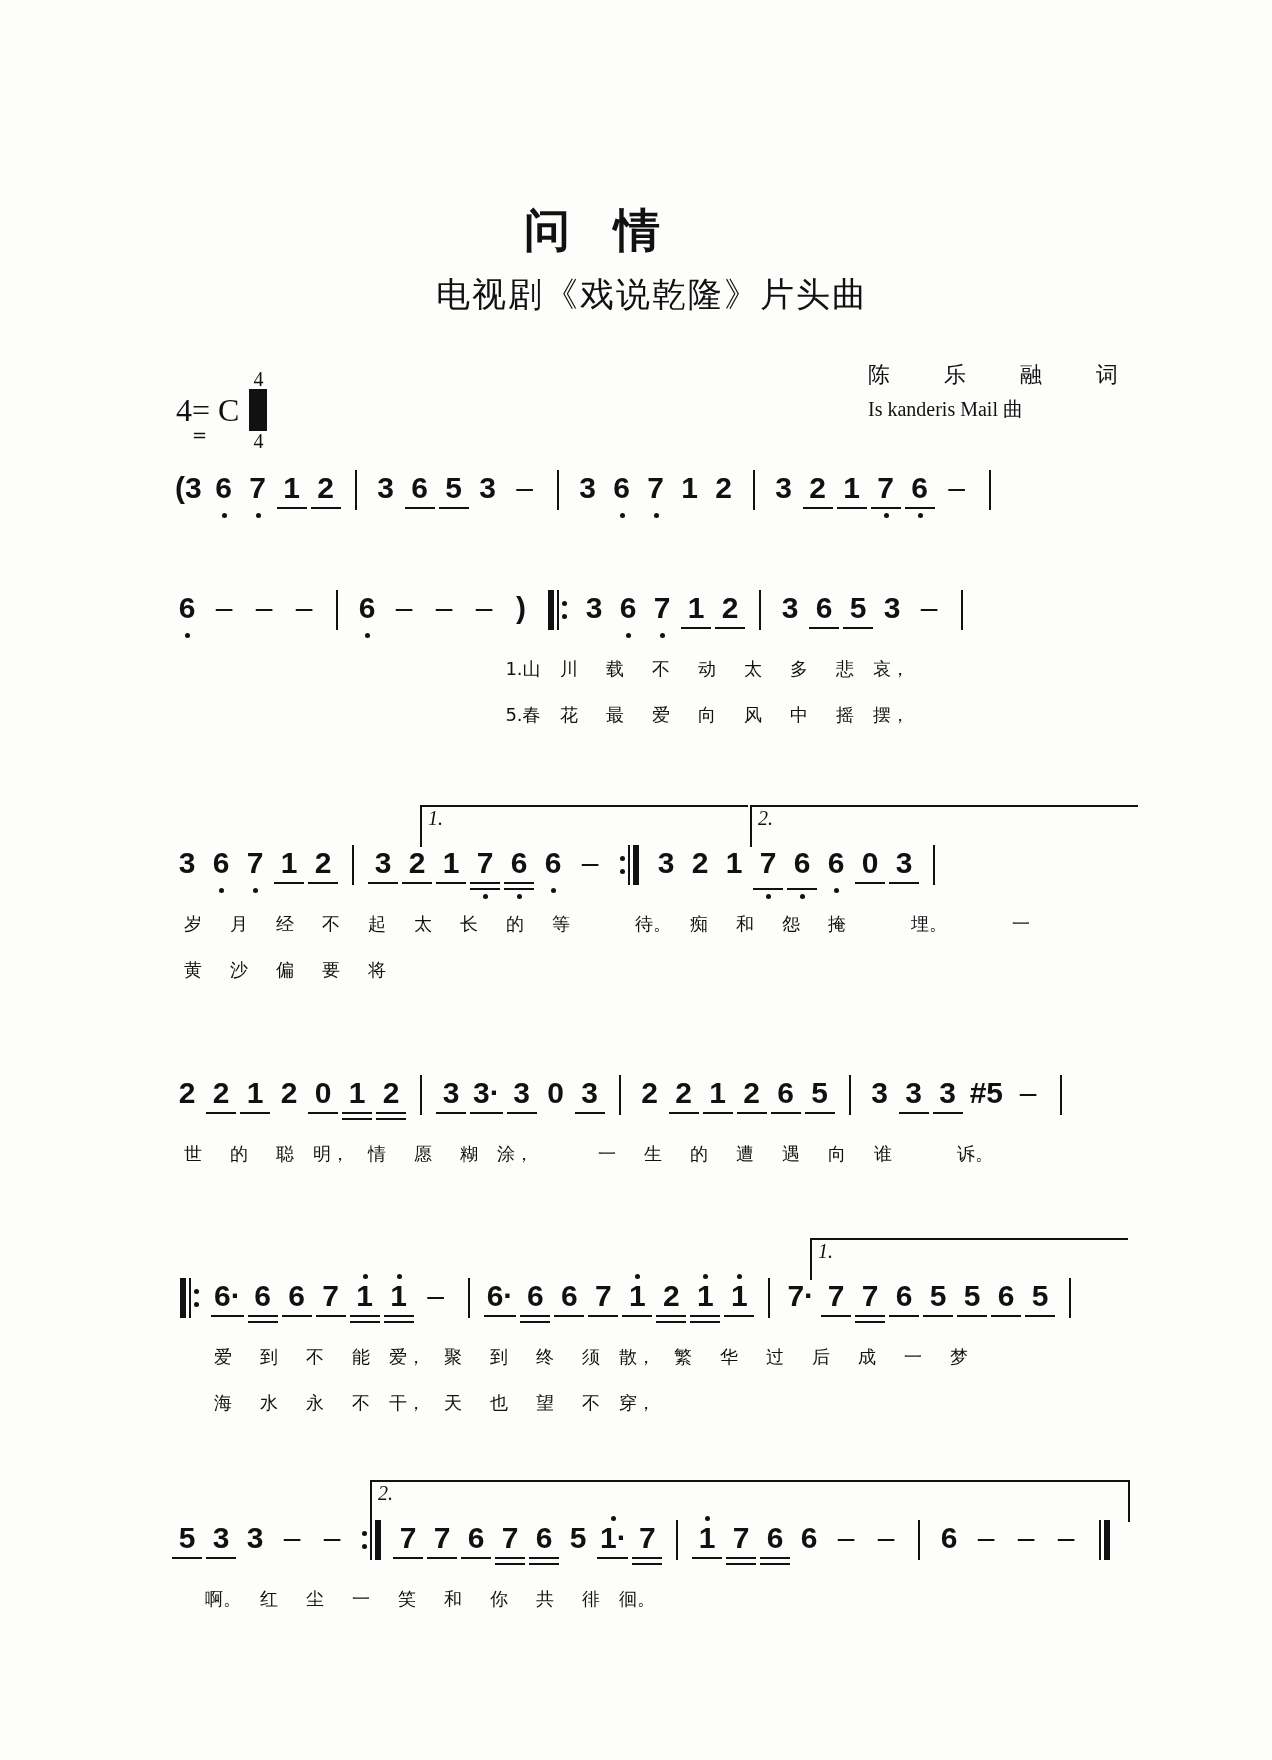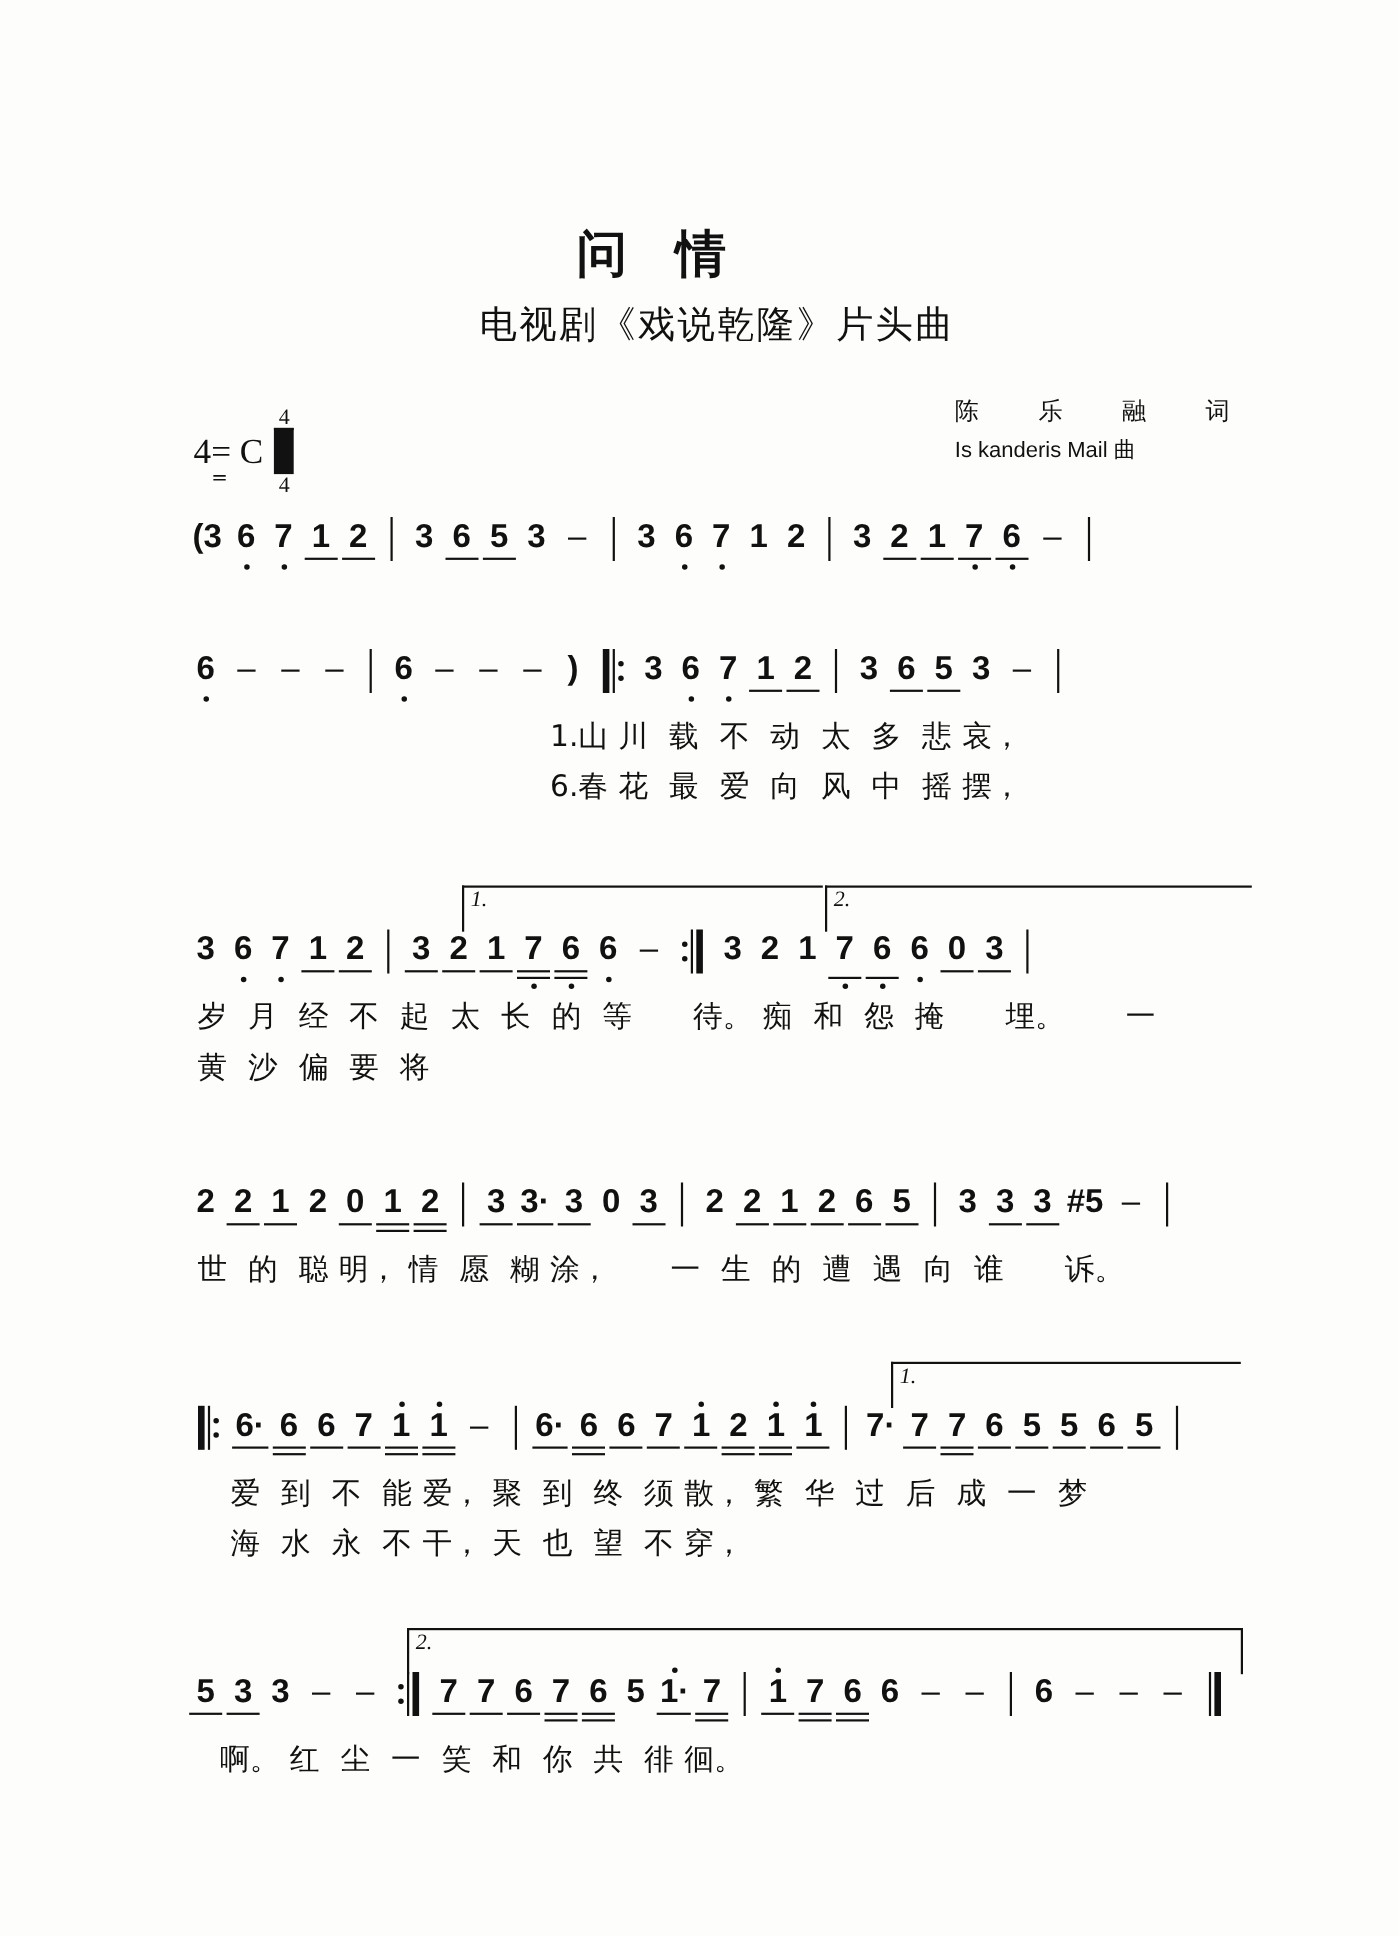"Is kanderis Mail 曲" .credits .mus { font-family: Liberation Sans, sans-serif -> Liberation Serif, serif }
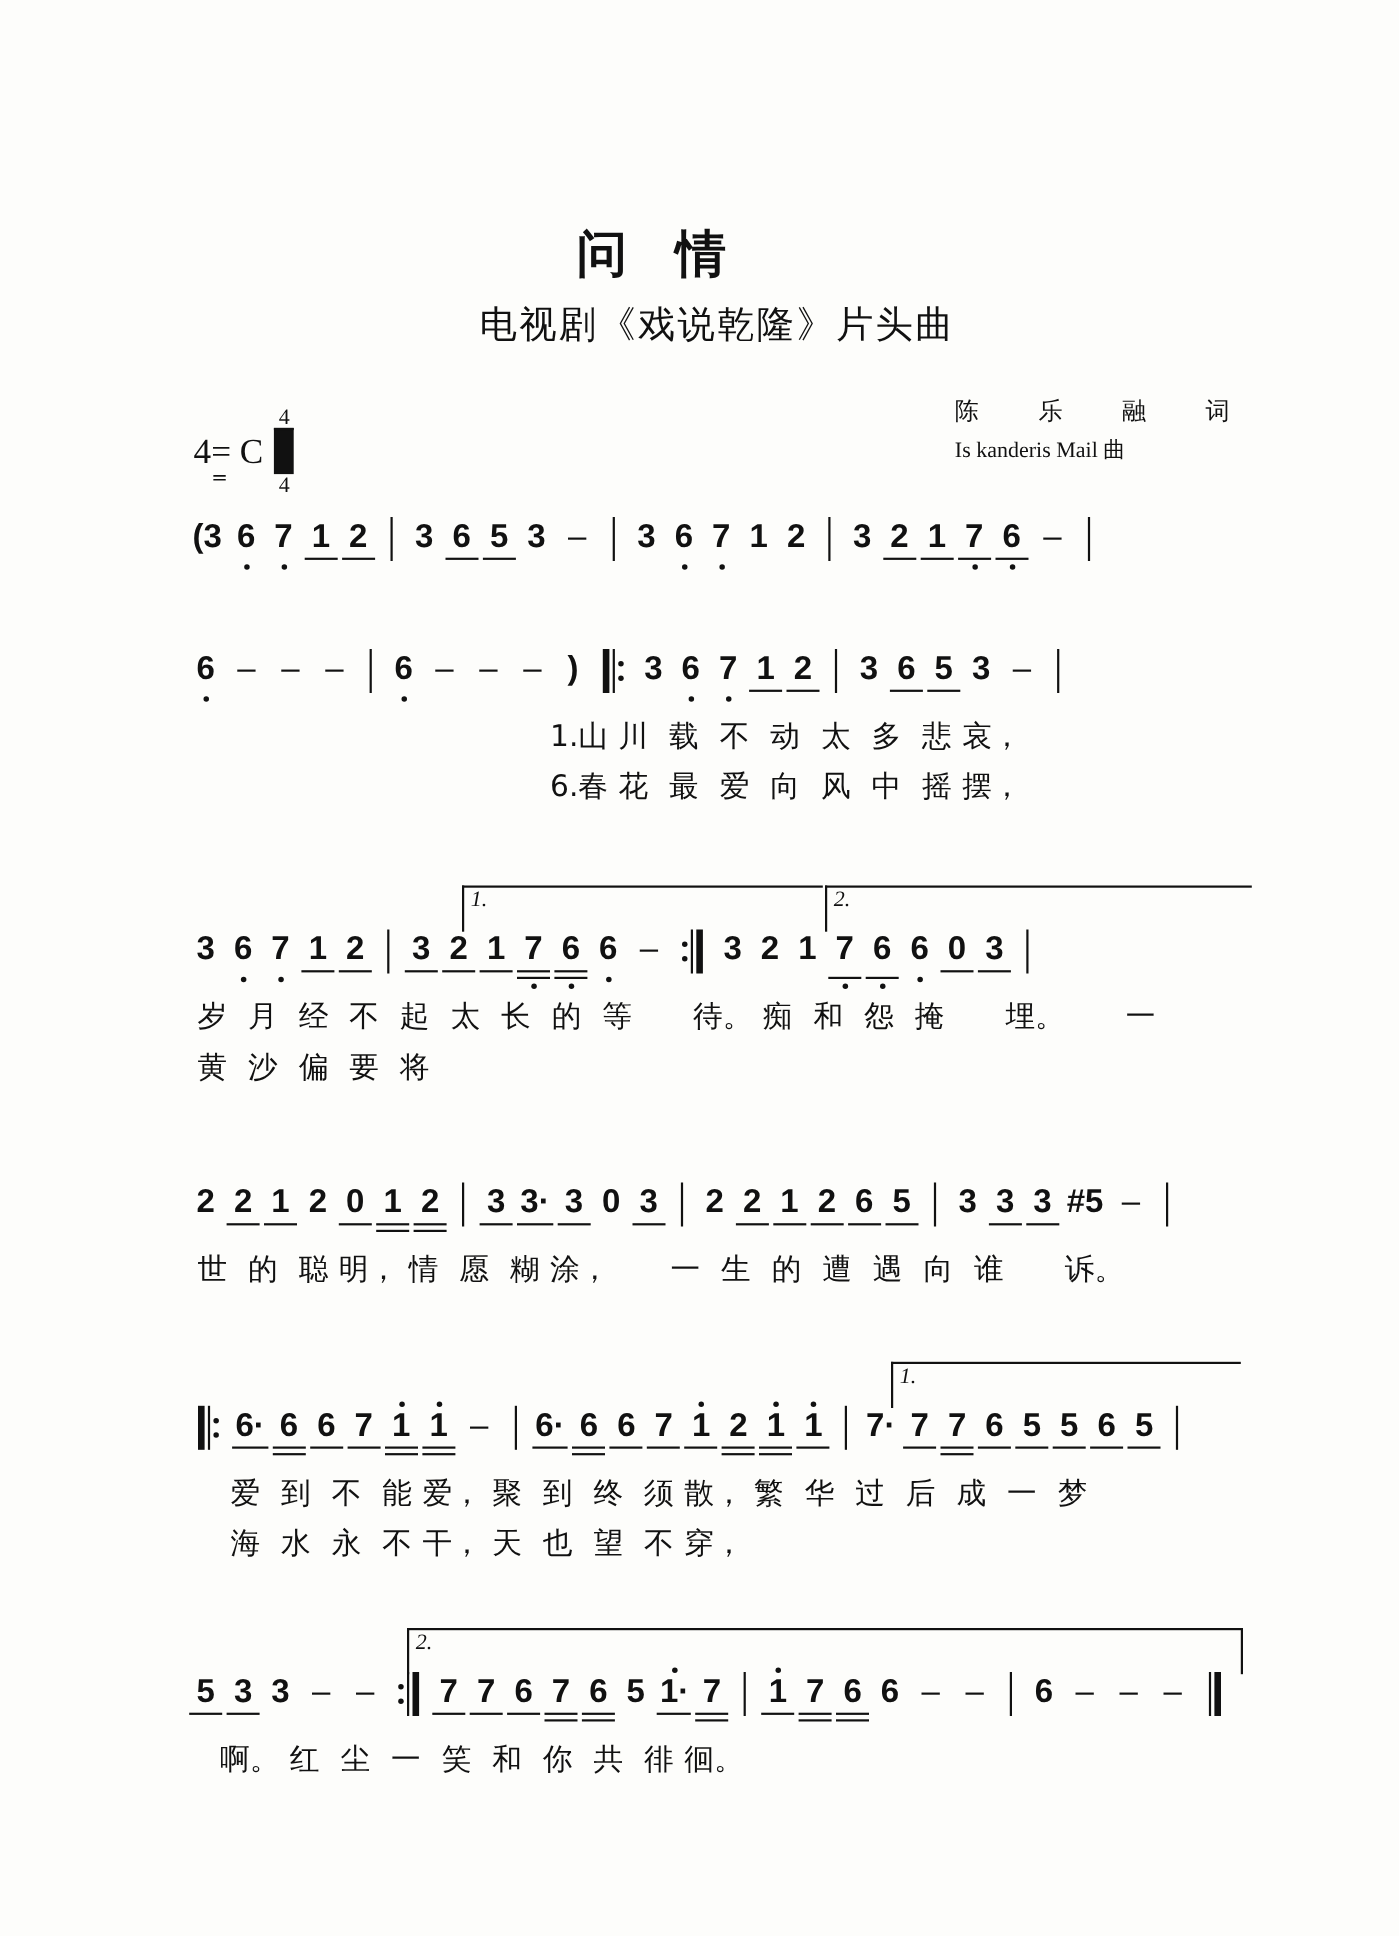"1.山" .lyrics { font-size: 27px -> 18px }
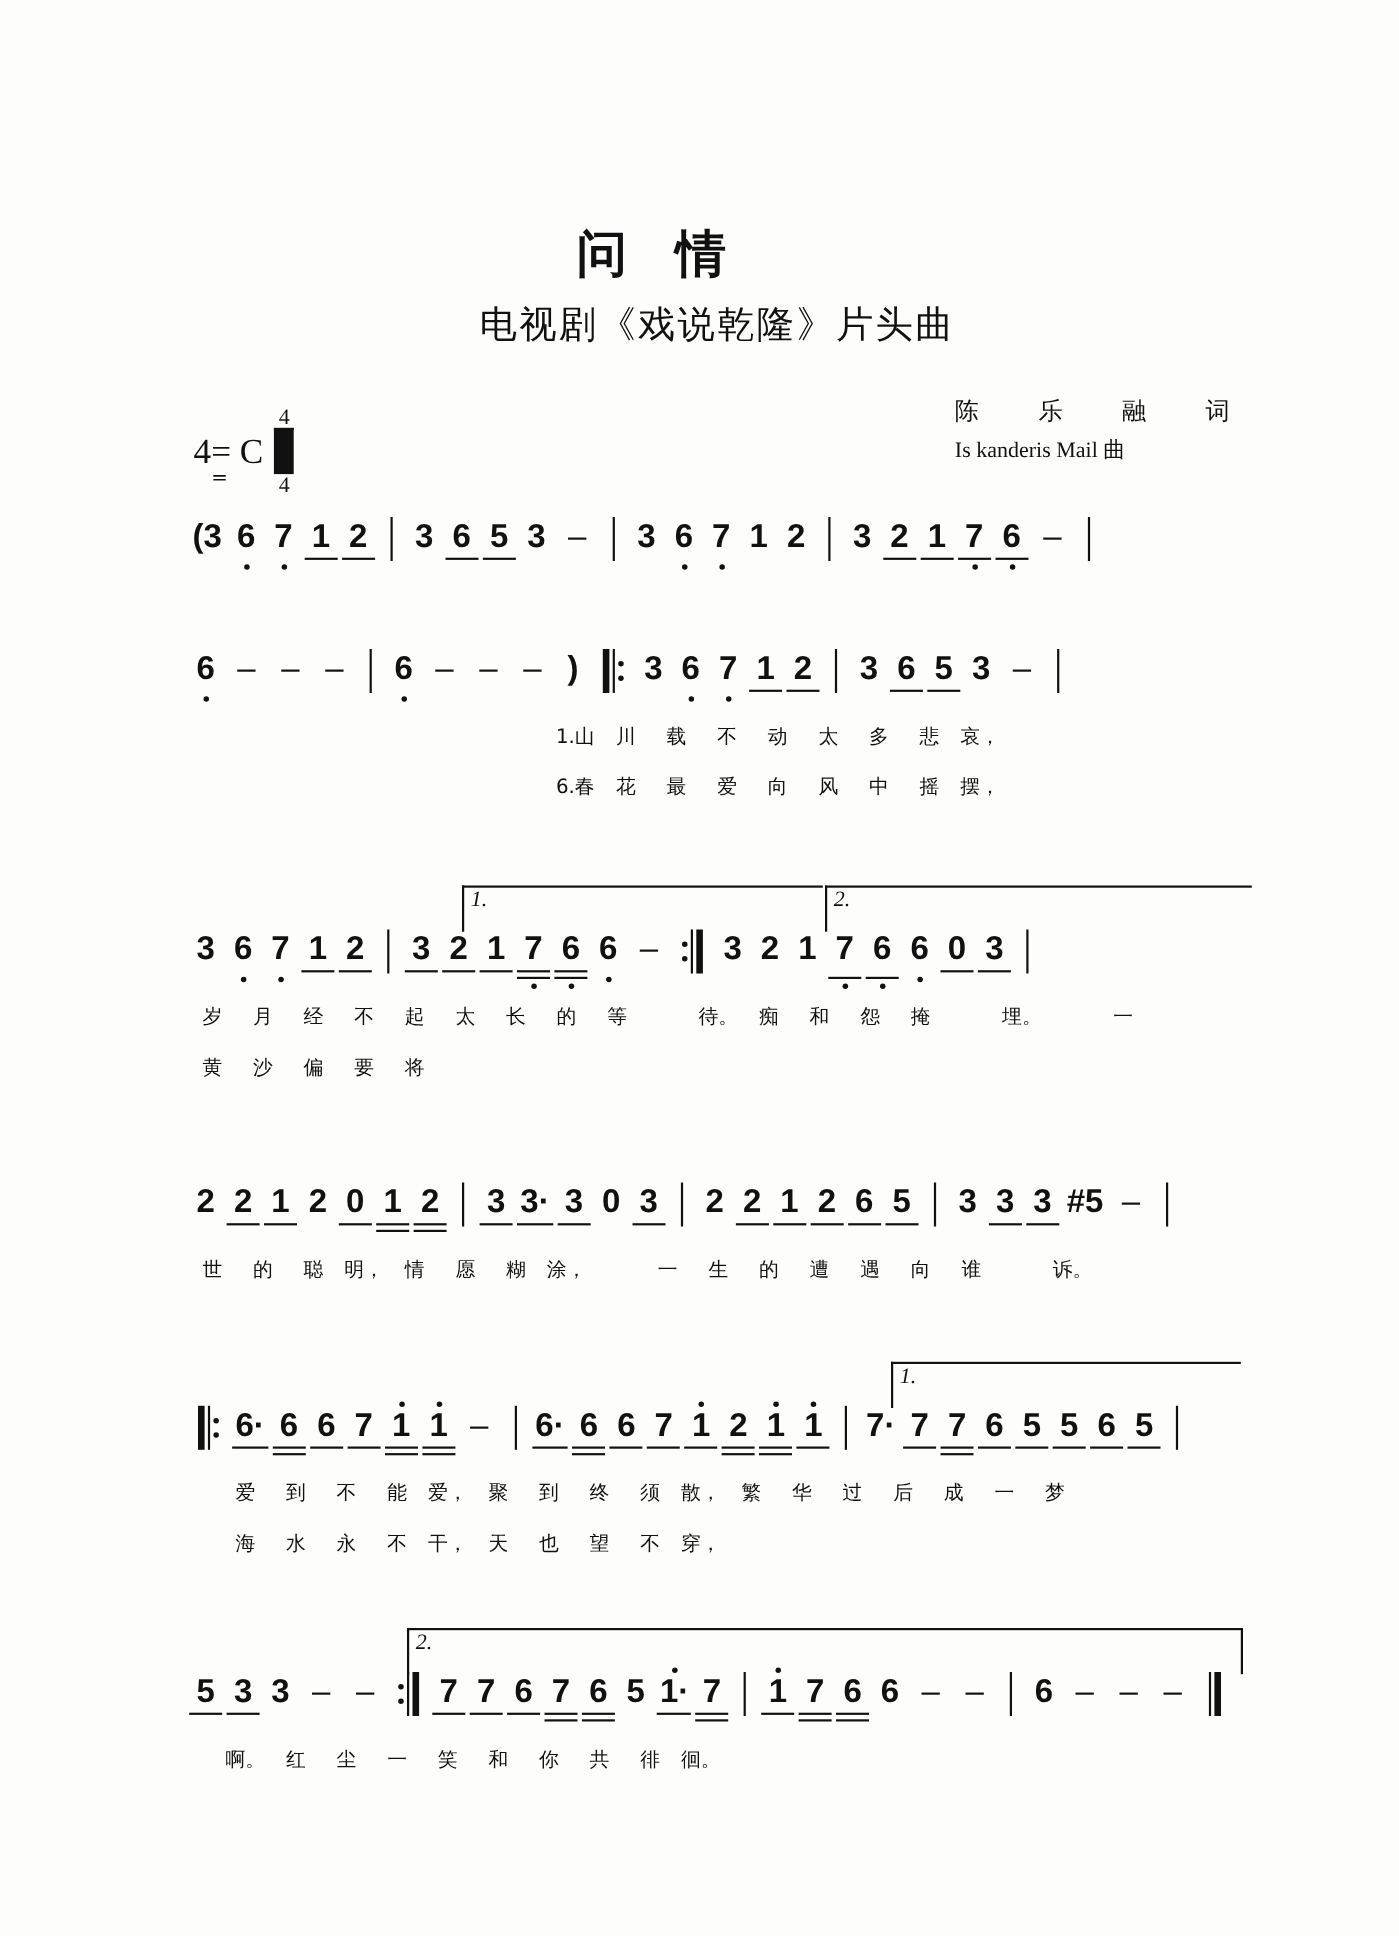"6.春" span.ly { text: 6 -> 5 }
